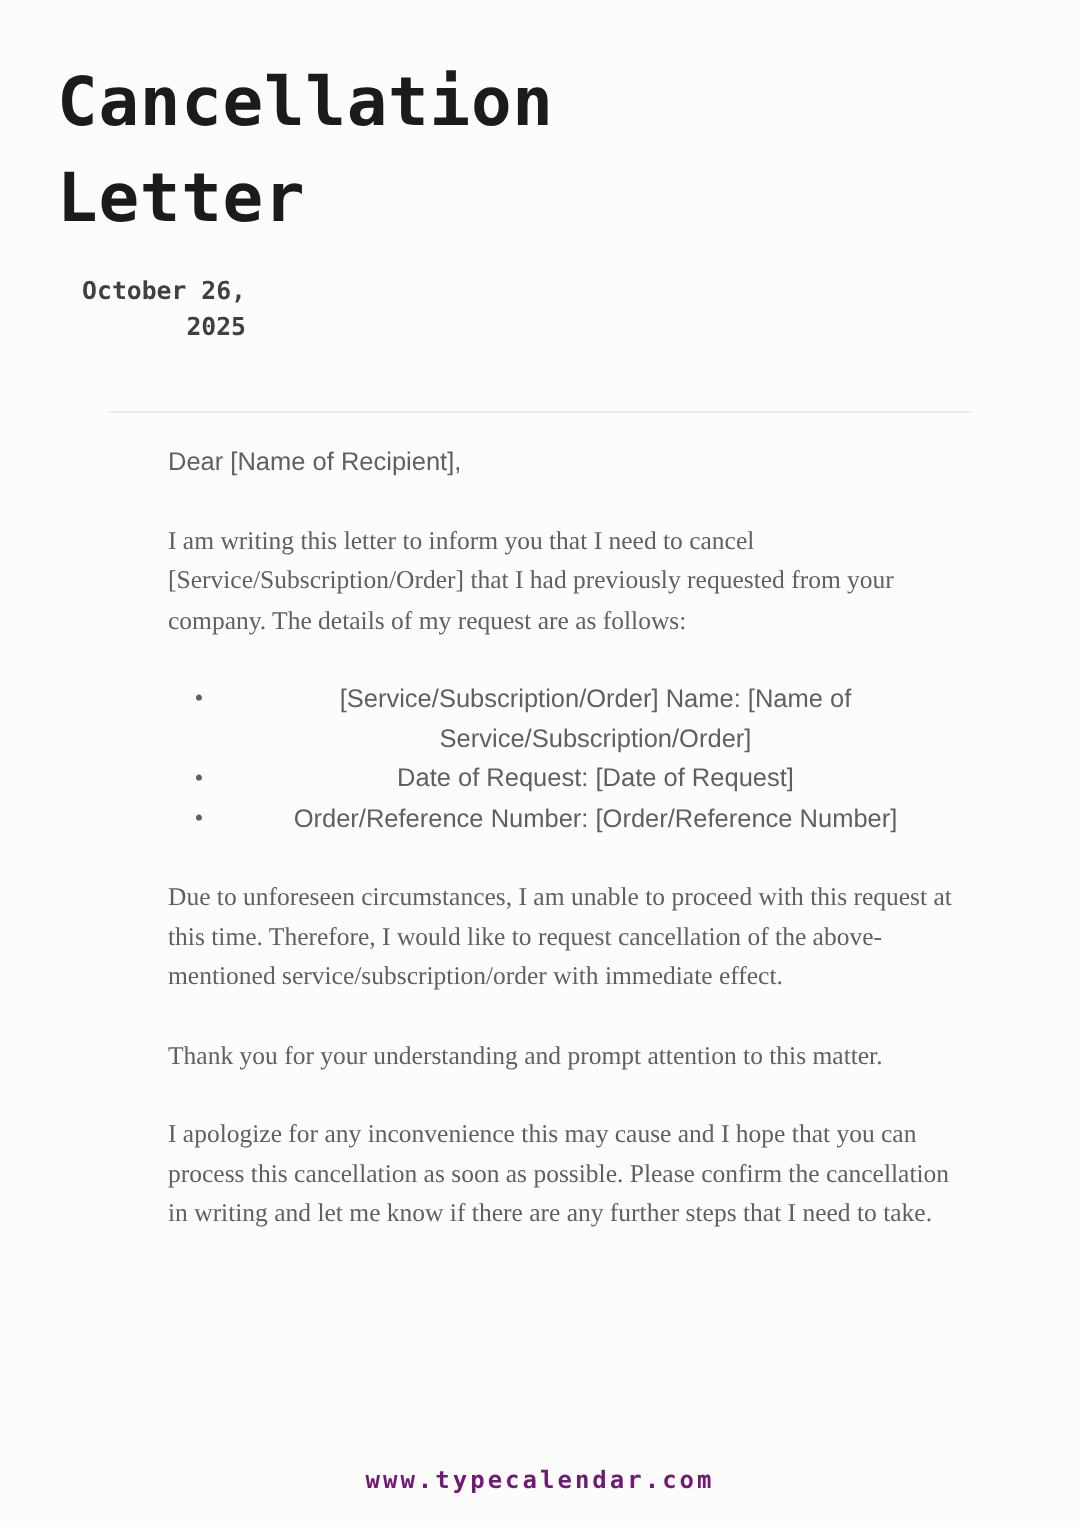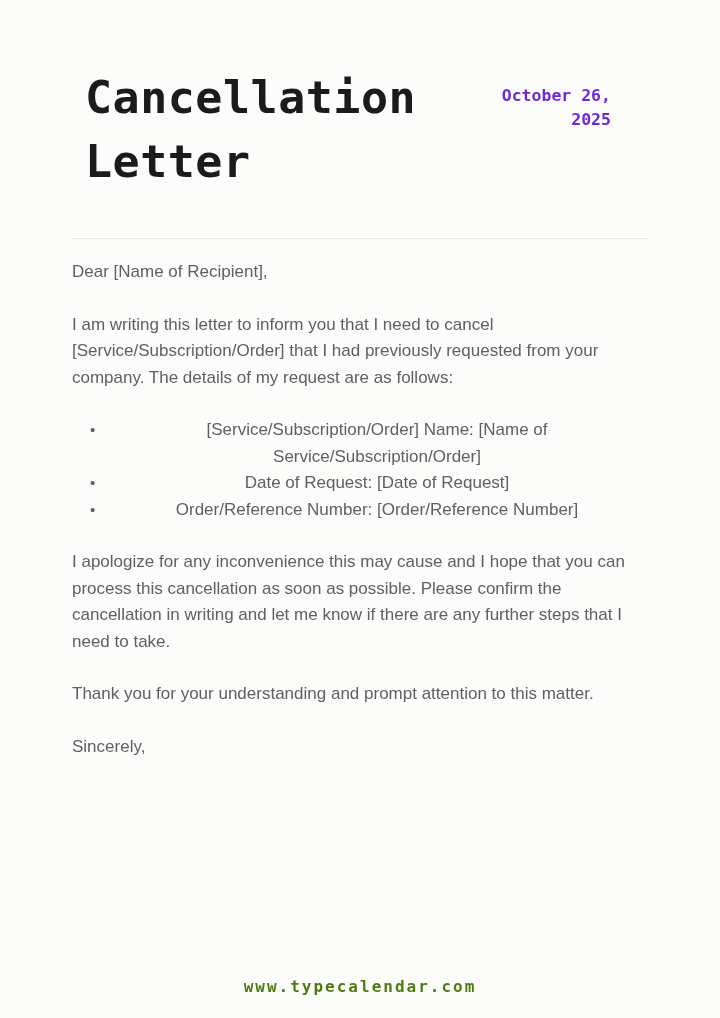"Cancellation Letter" .header { flex-direction: none -> column; justify-content: center -> space-between; padding: 66px 62px 0 38px -> 36px 62px 0 38px }
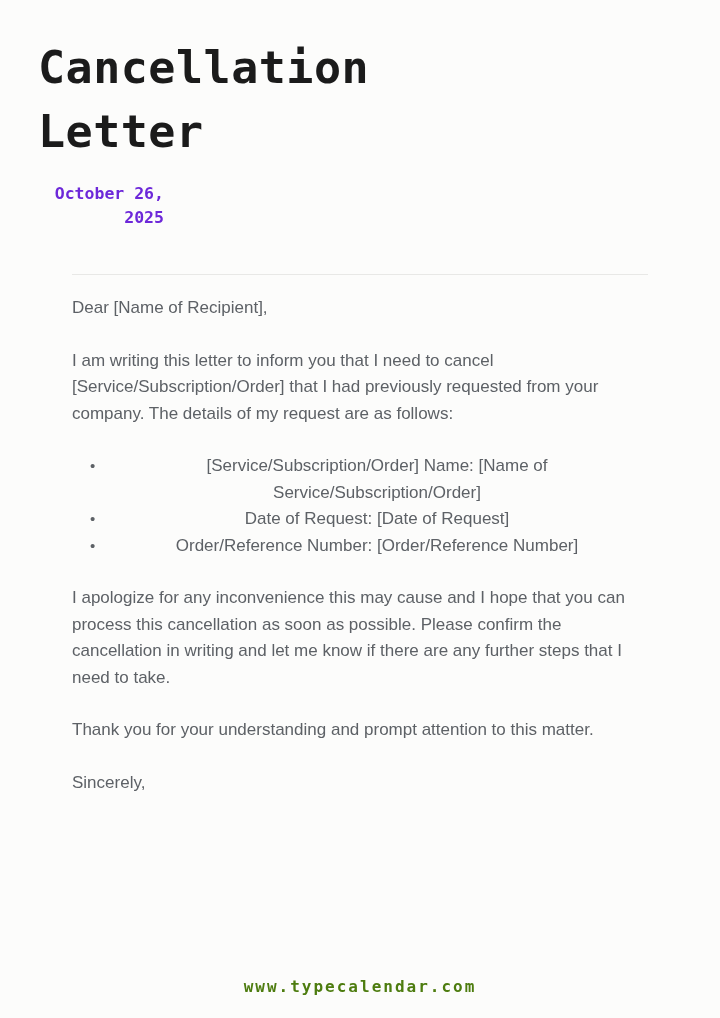"October 26, 2025" .doc-date { color: #6d28d9 -> #404040 }
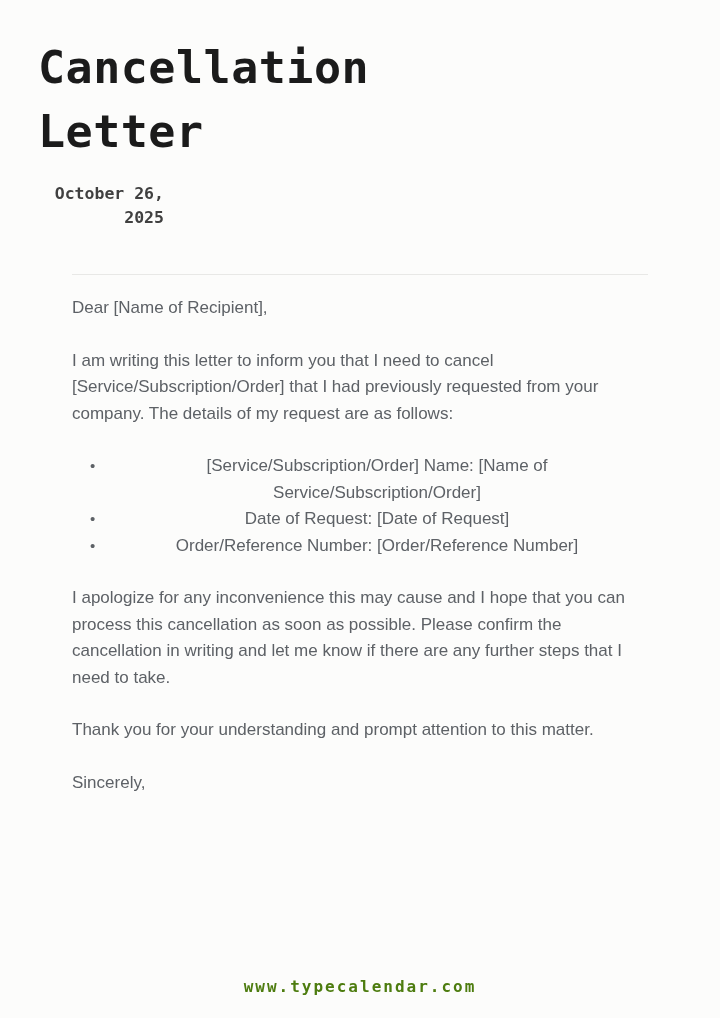"Dear [Name of Recipient]," .letter-body { margin-left: none -> 40px }
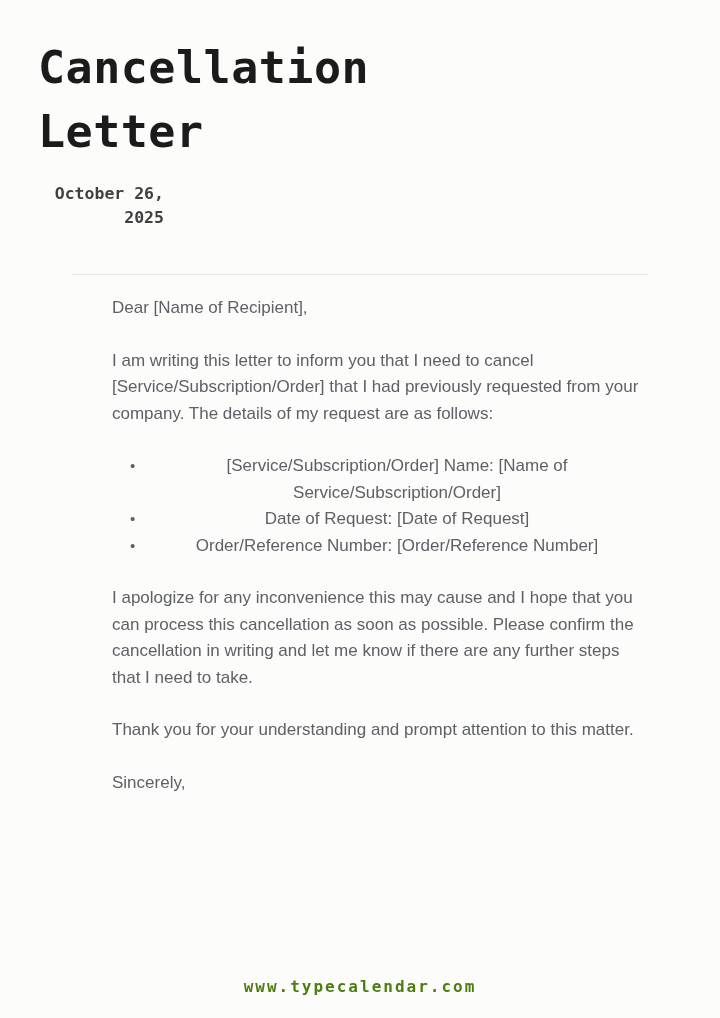"I am writing this letter" .letter-body p { font-family: none -> Liberation Serif, serif }
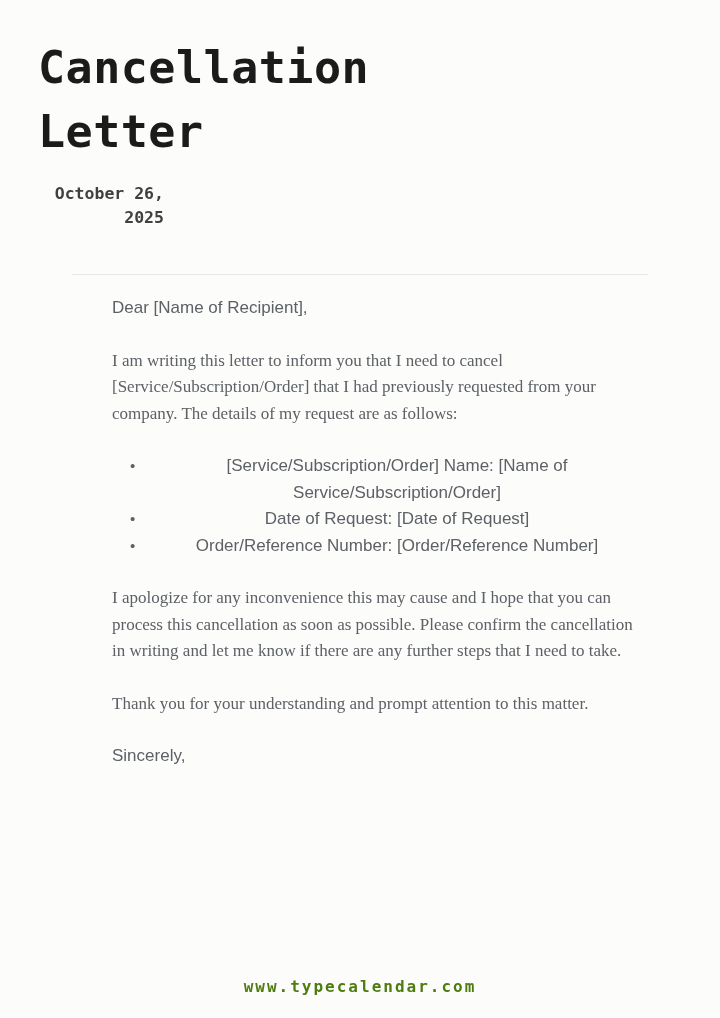"Due to unforeseen circumstances, I" p { html: none -> <p>Due to unforeseen circumstances, I am unable to proceed with this request at this time. Therefore, I would like to request cancellation of the above-mentioned service/subscription/order with immediate effect.</p> }
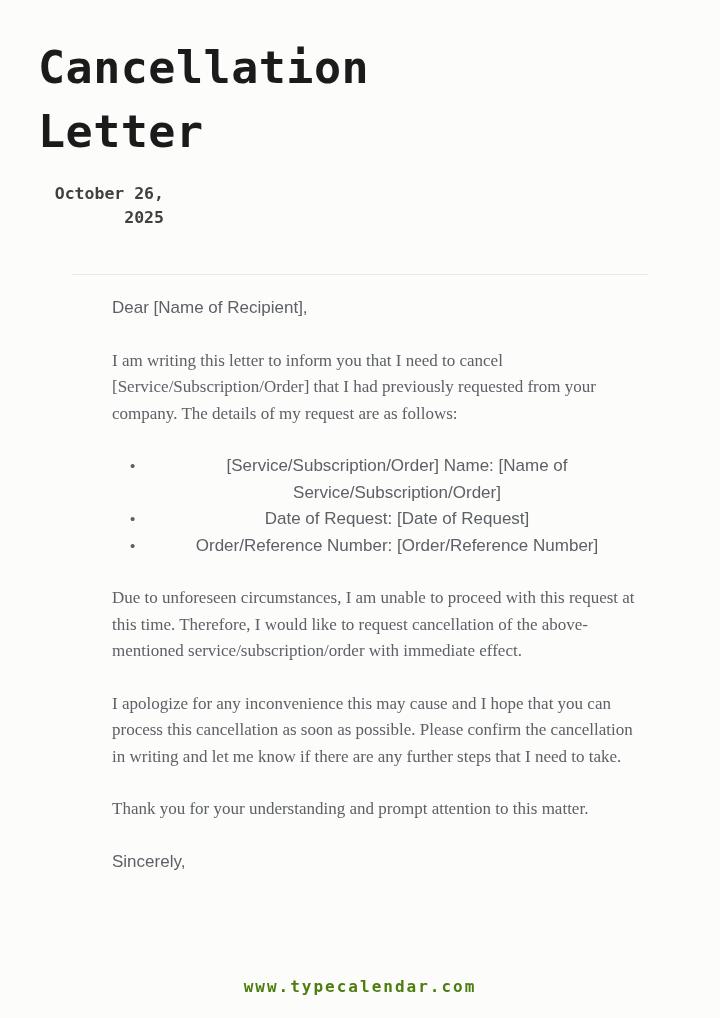"I apologize for any inconvenience" p { order: before "Thank you for your understanding" -> after "Thank you for your understanding" }
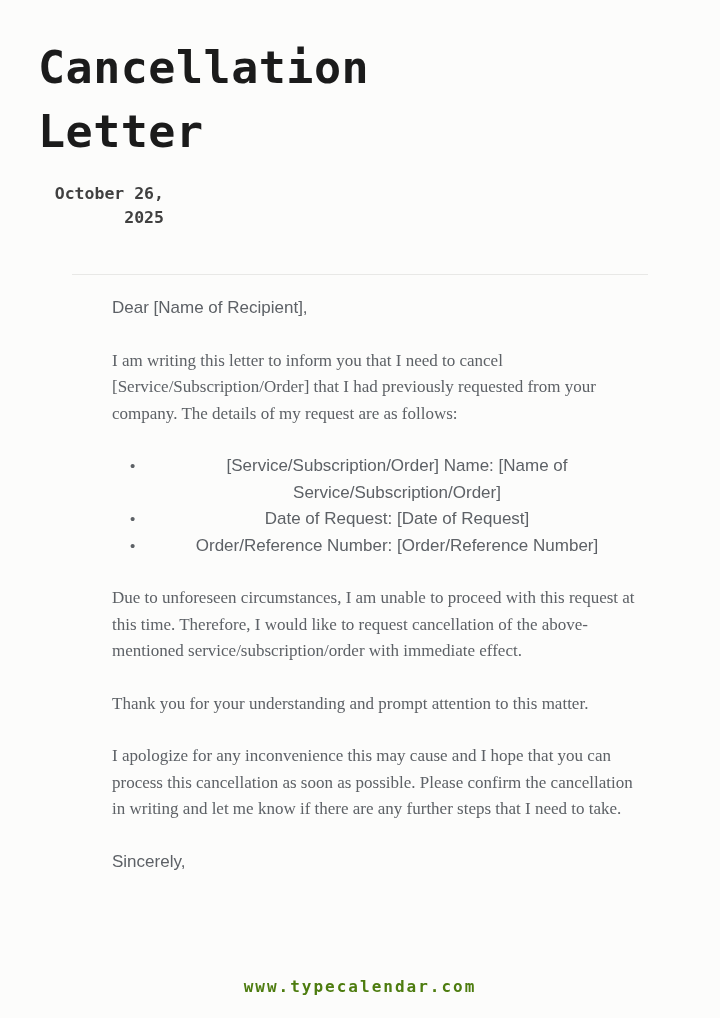"Sincerely," div { html: <div>Sincerely,</div> -> none }
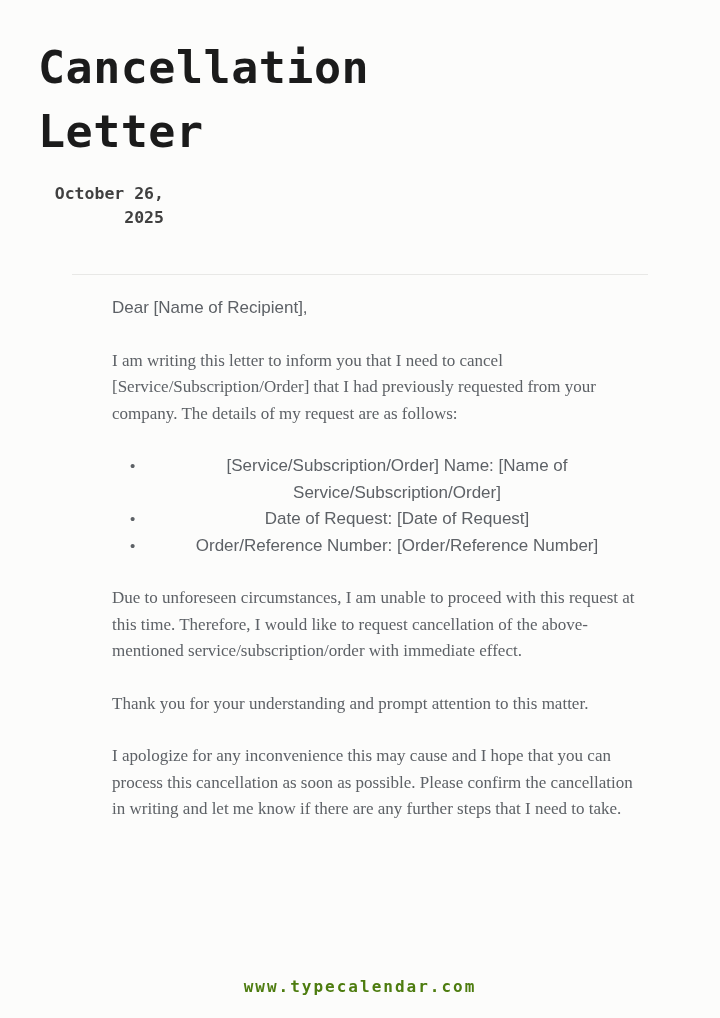"www.typecalendar.com" .site-footer { color: #4d7c0f -> #701a75 }
